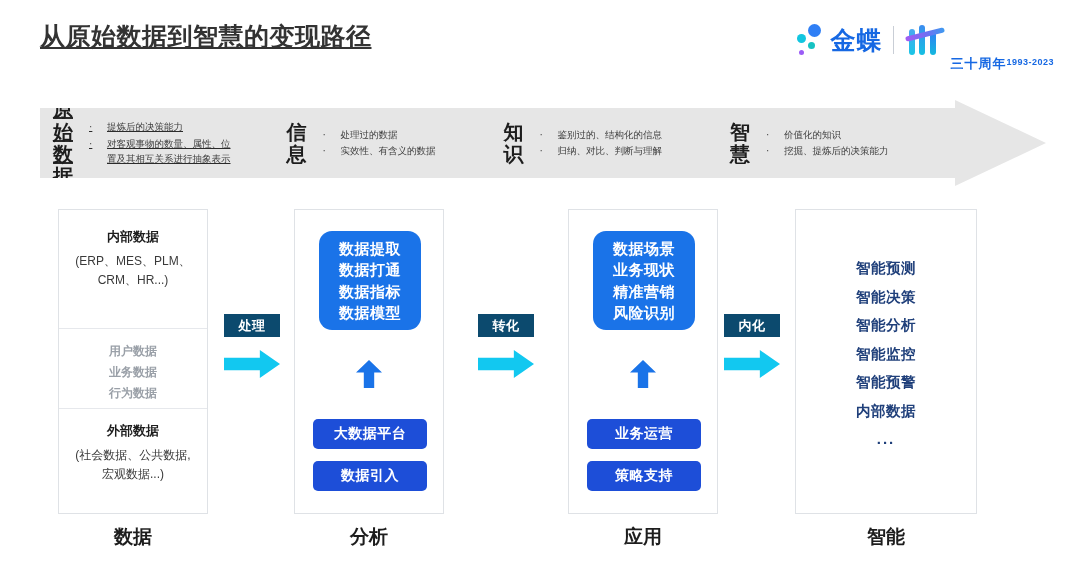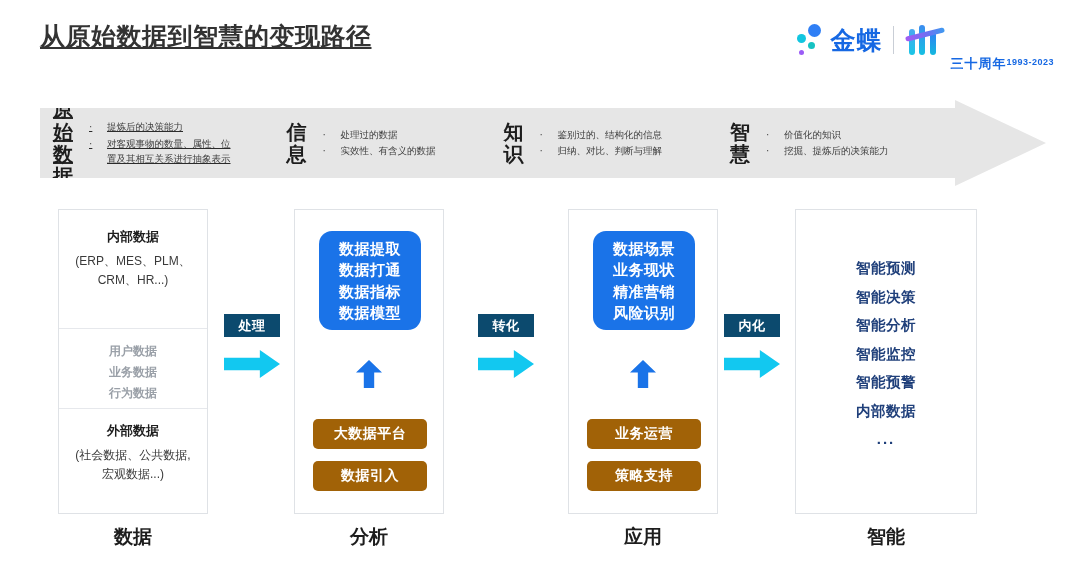"大数据平台" .pill { background: #a16207 -> #1d4ed8 }
